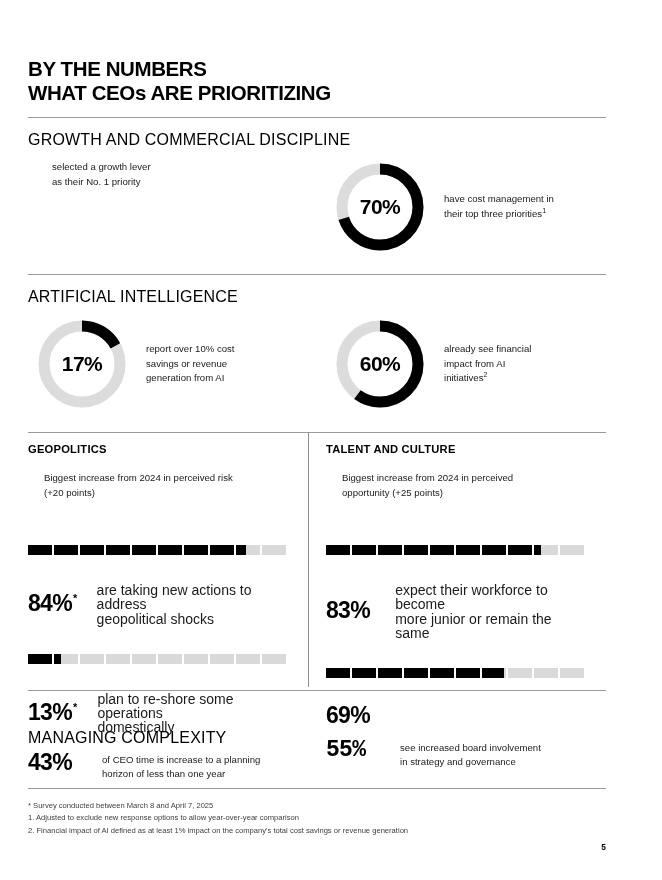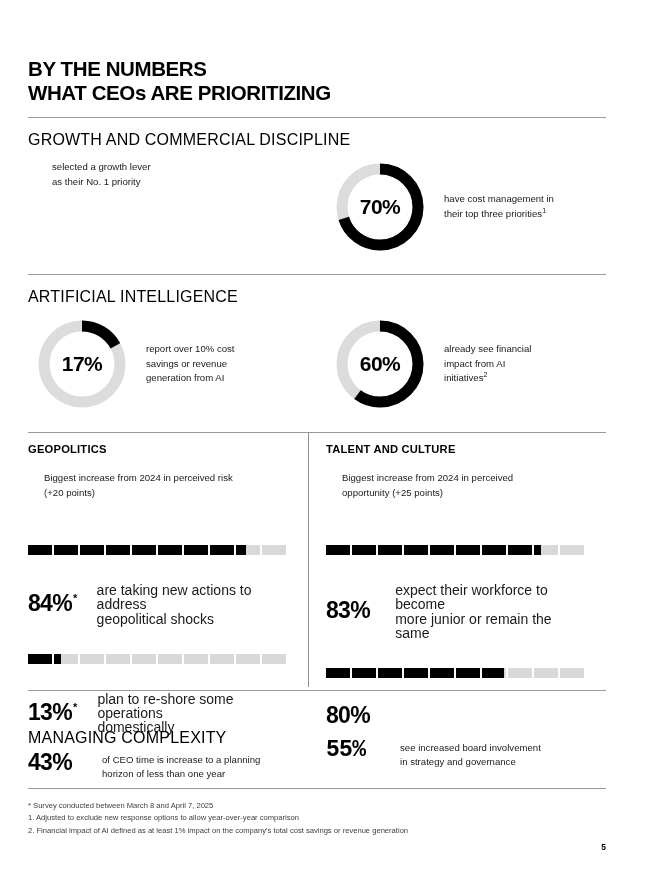"80%" span { text: 80% -> 69% }
